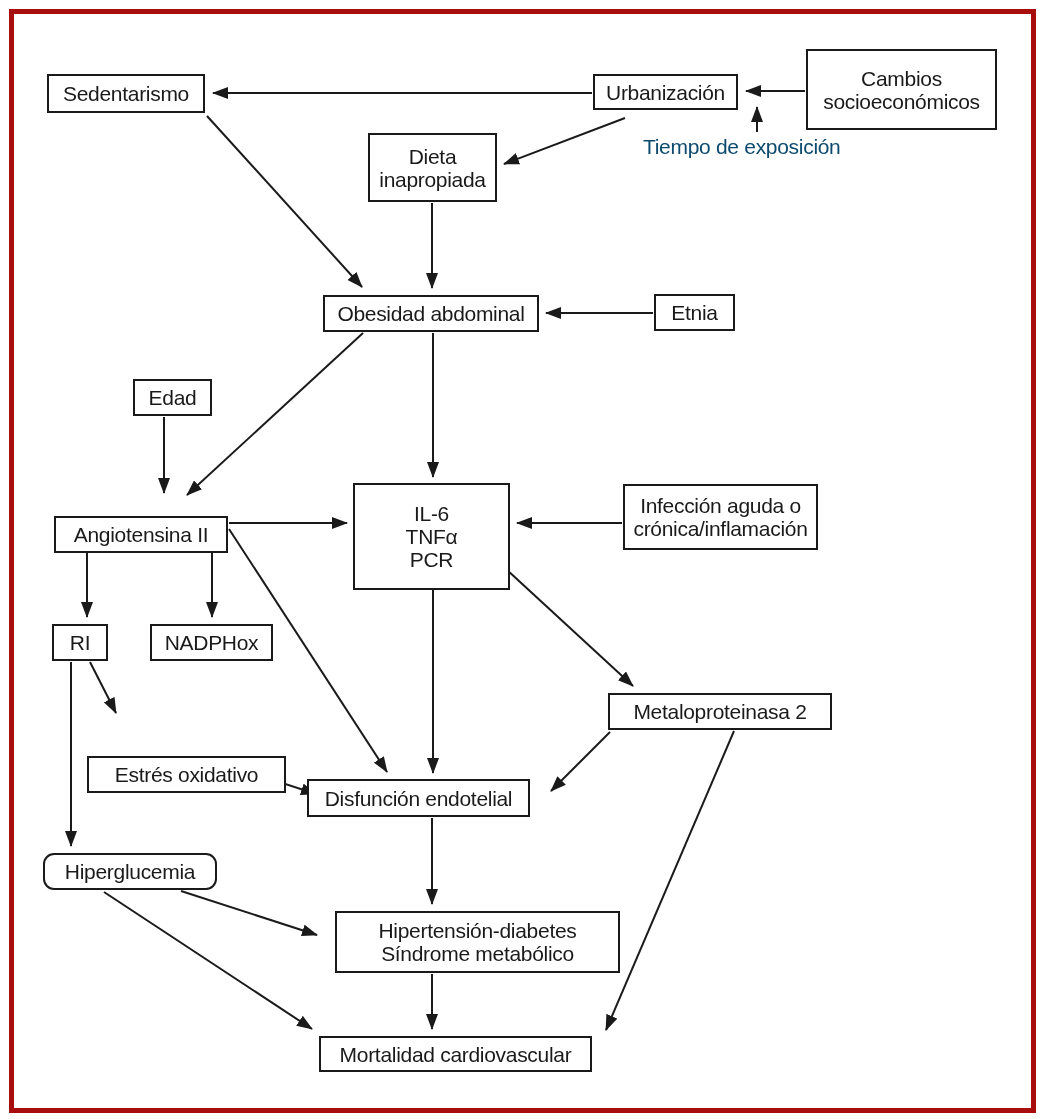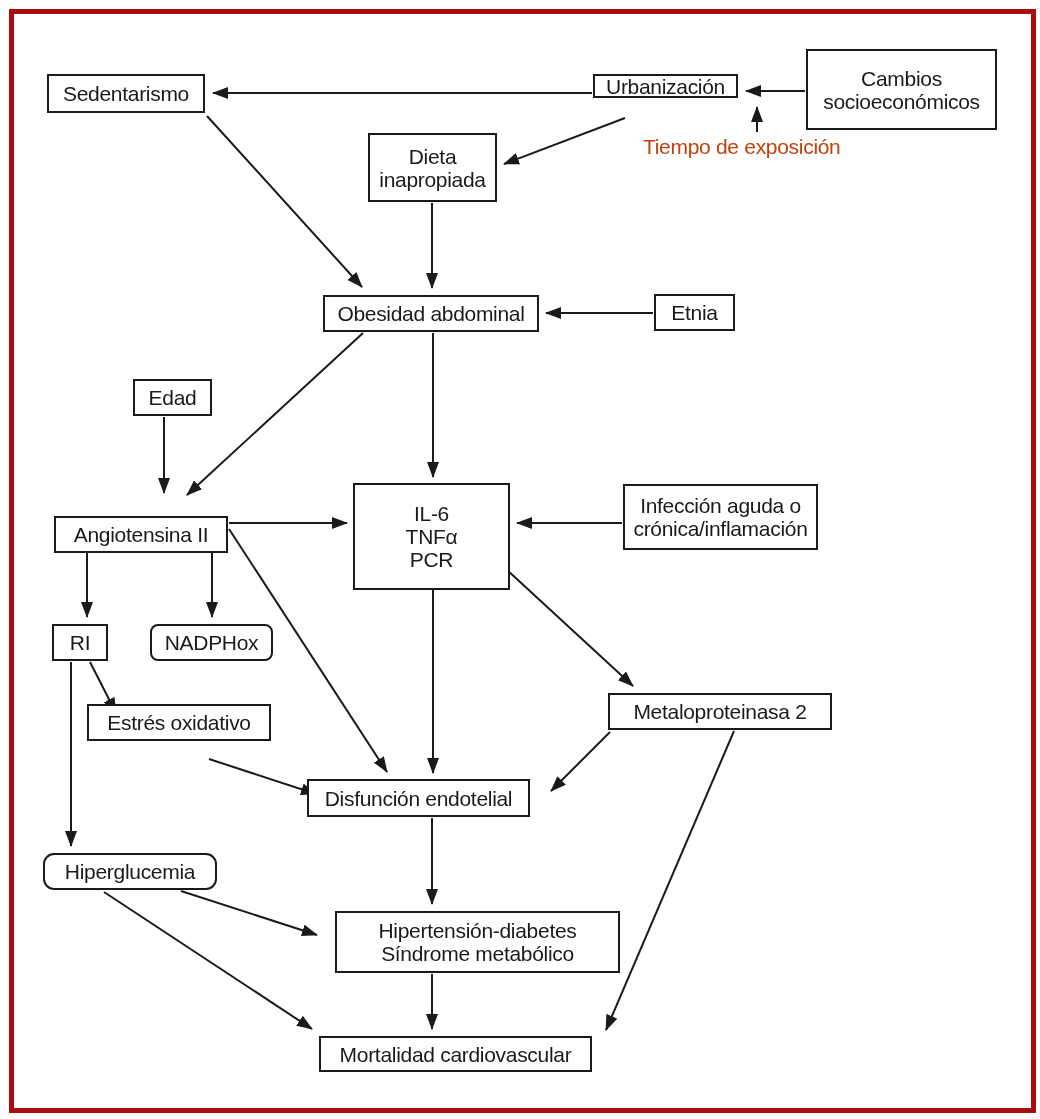"Urbanización" div.node { height: 24px -> 36px }
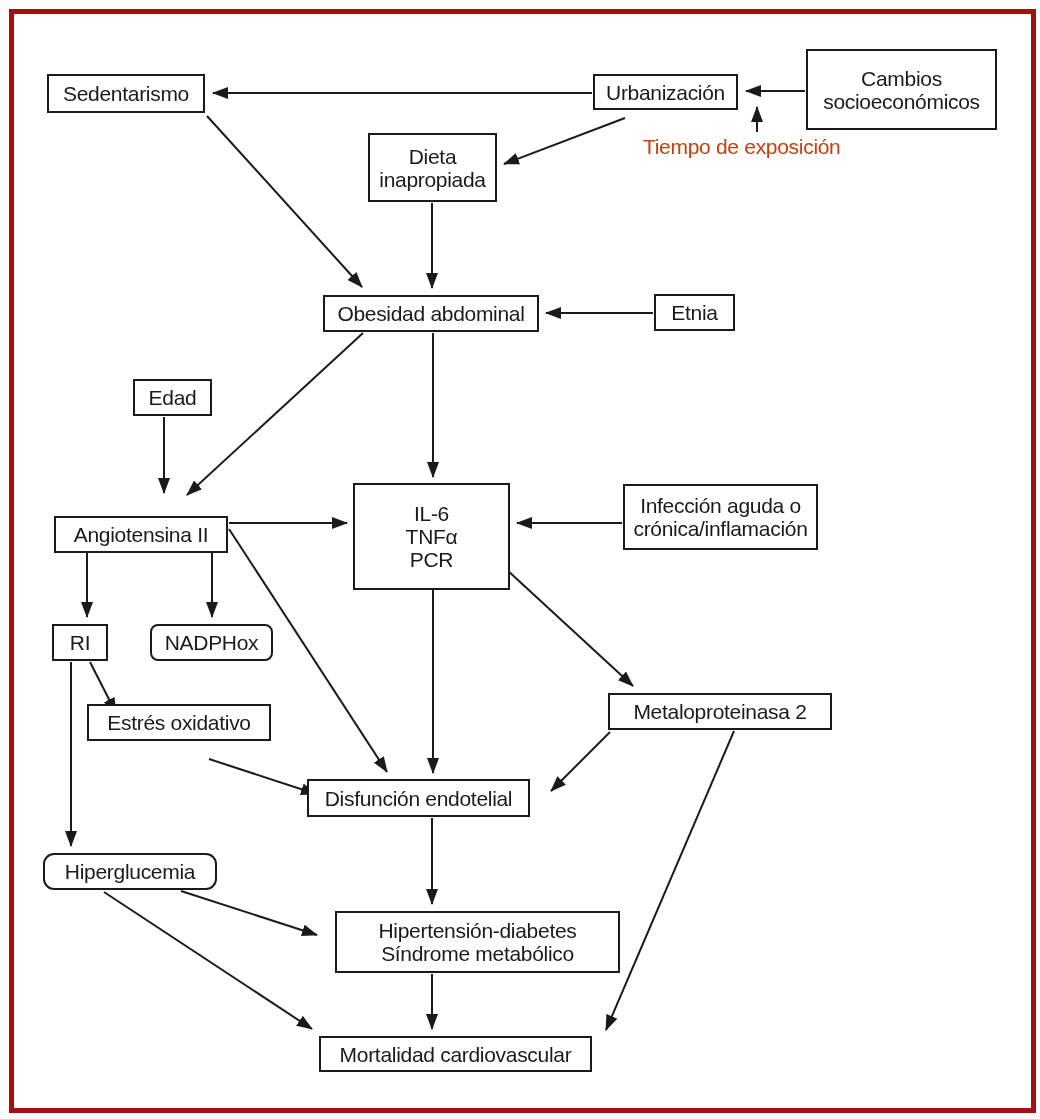"Tiempo de exposición" .free-label { color: #c2410c -> #0c4a6e }
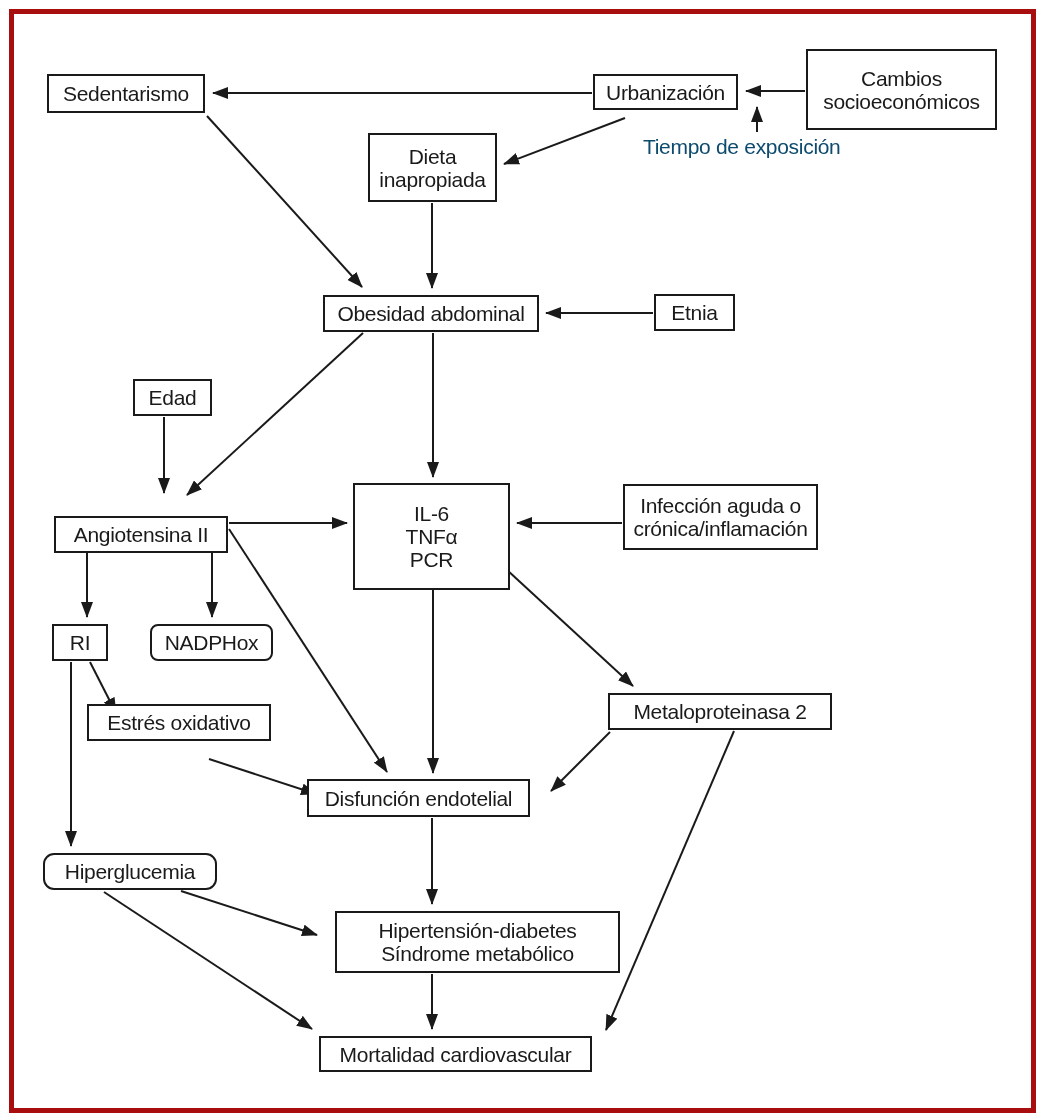"NADPHox" div.node { border-radius: 8px -> none }
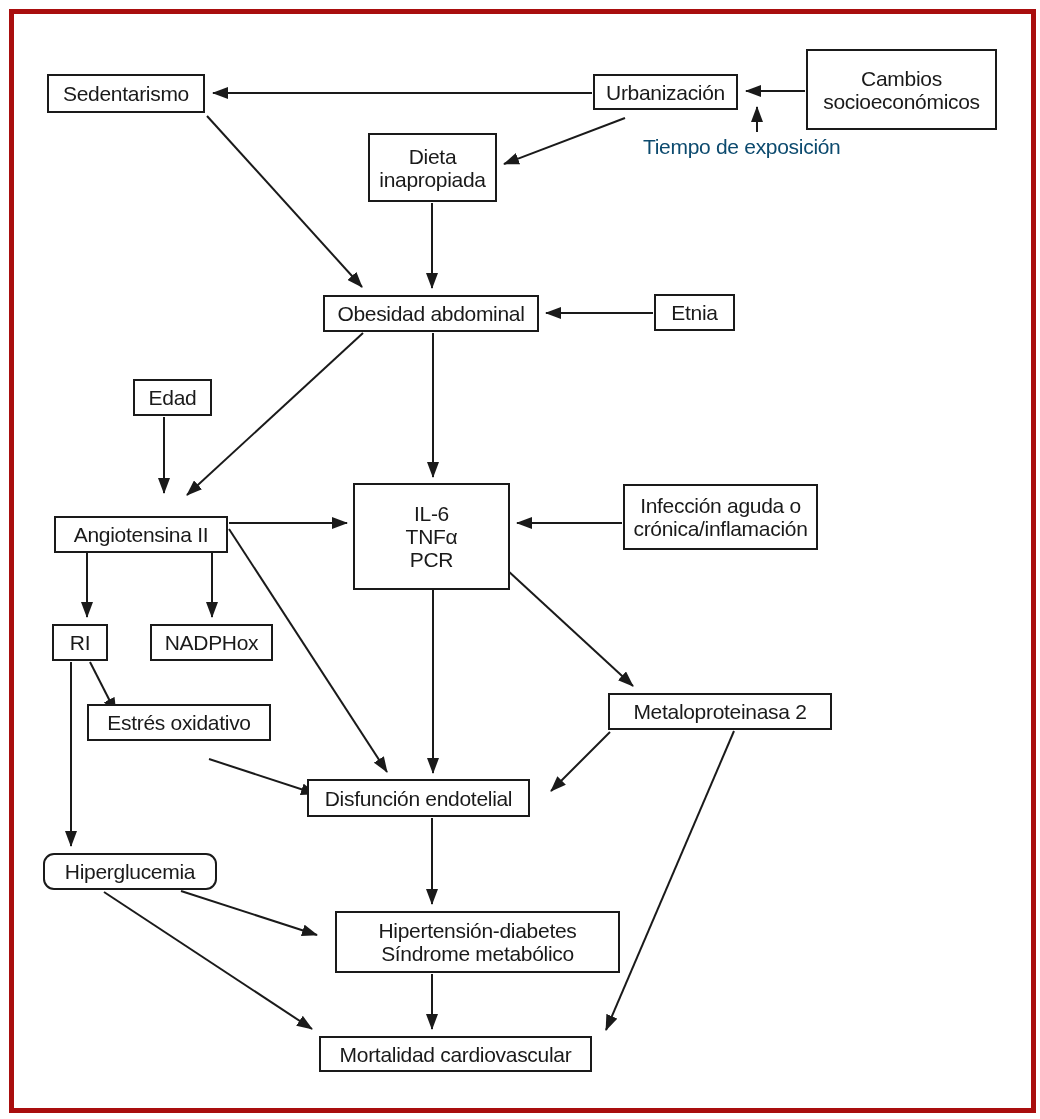"Estrés oxidativo" div.node { top: 704px -> 756px; width: 184px -> 199px }
